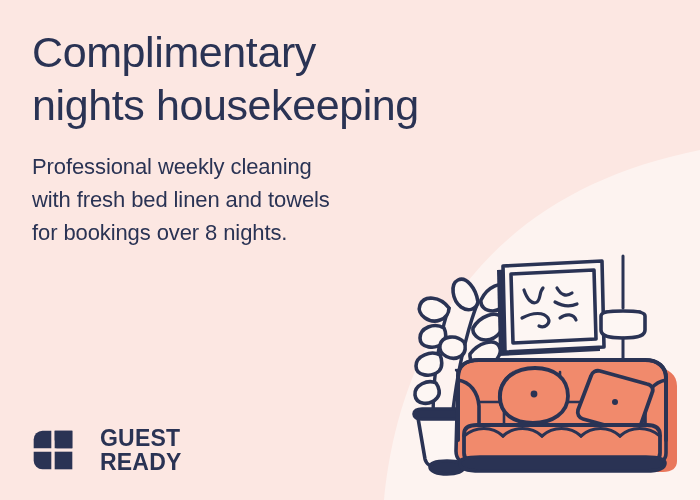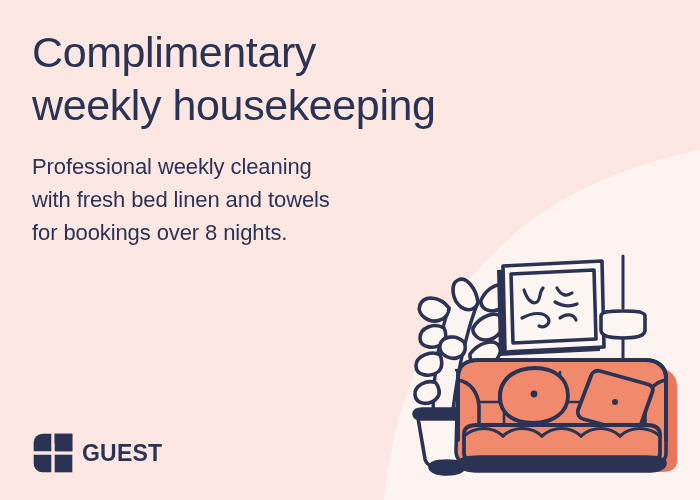"Complimentary" h1.headline { text: weekly -> nights }
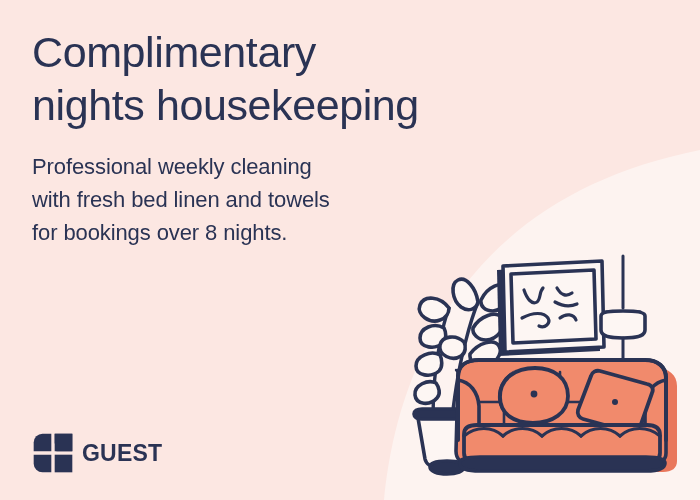"GUEST" .logo { gap: 8px -> 26px }
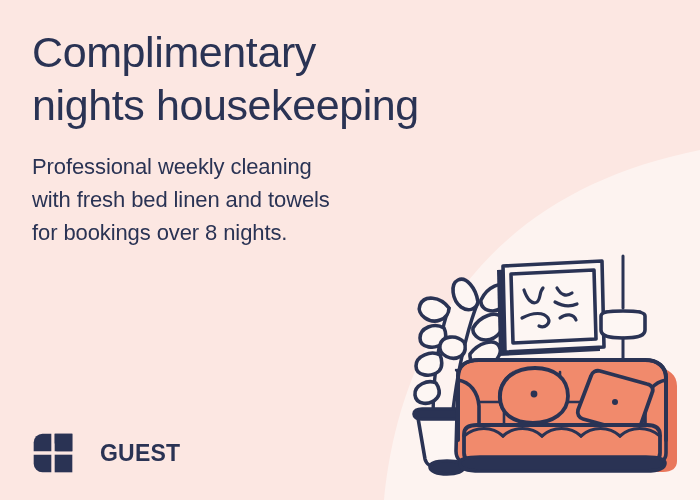"READY" span.logo-word { html: none -> <span>READY</span> }
